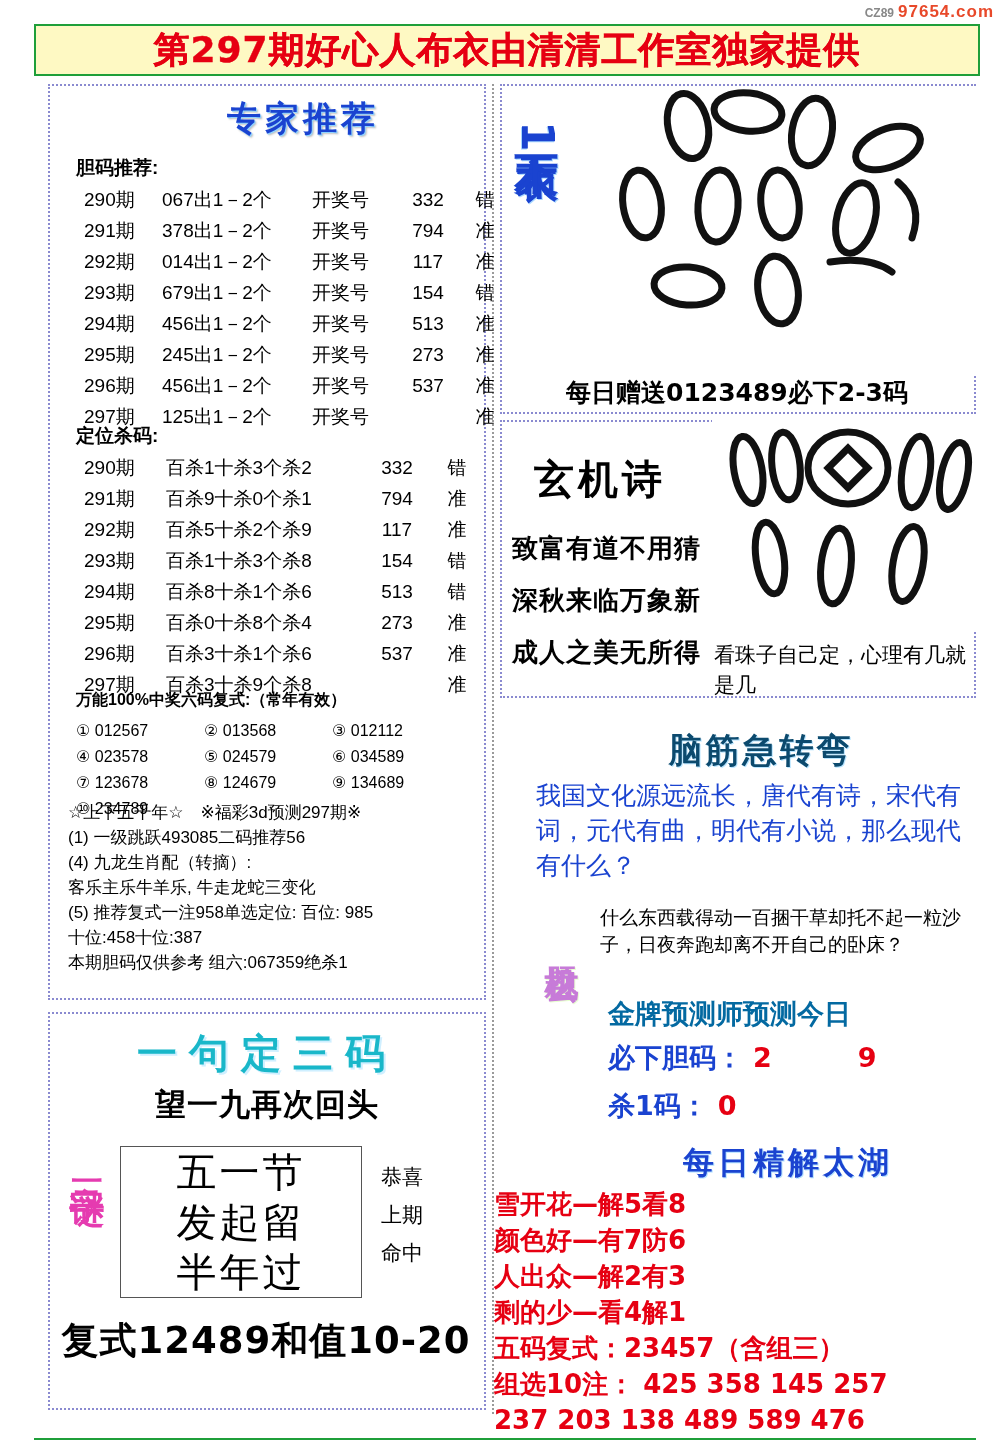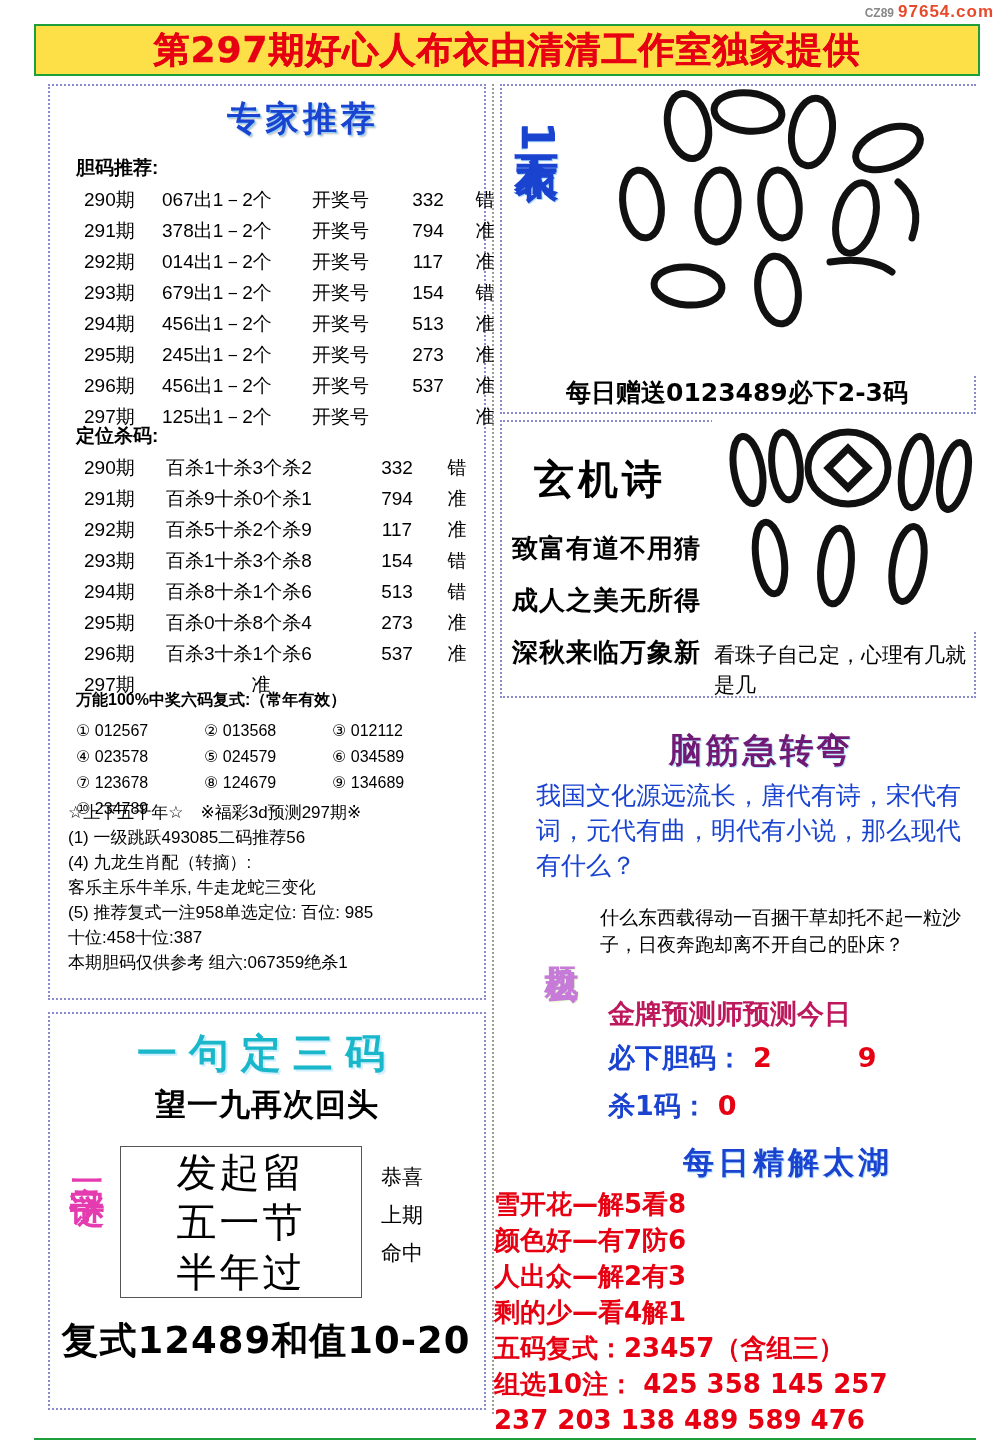"第297期好心人布衣由清清工作室独家提供" .banner { background: #fde047 -> #fef9c3 }
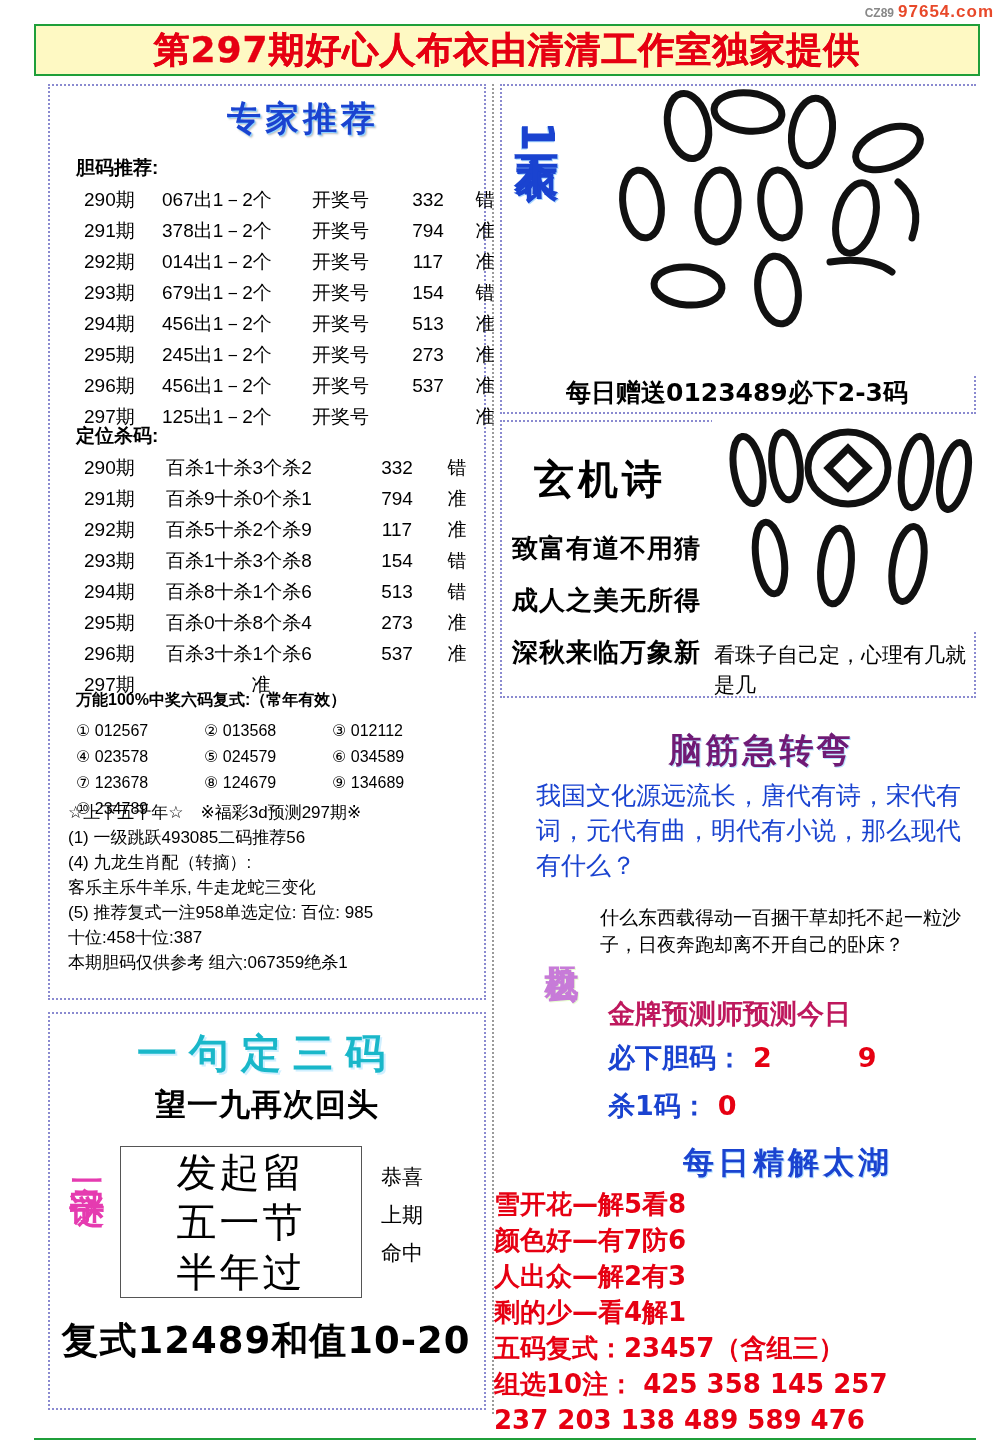"成人之美无所得" div { order: before "深秋来临万象新" -> after "深秋来临万象新" }
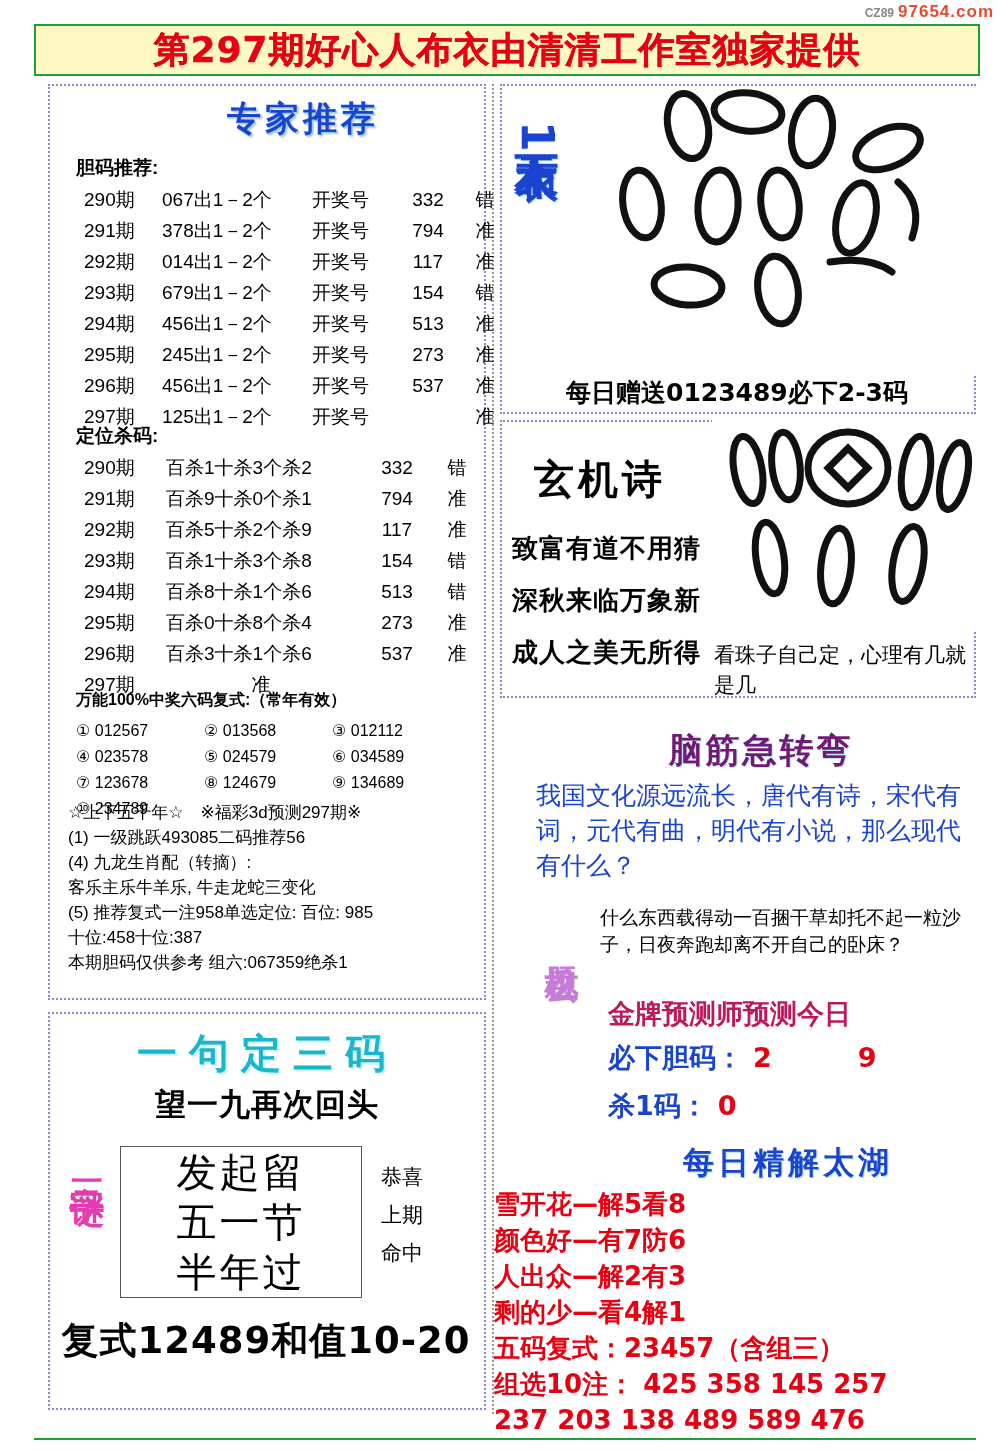"百杀3十杀9个杀8" span.c-mid { html: none -> <span>百杀3十杀9个杀8</span> }
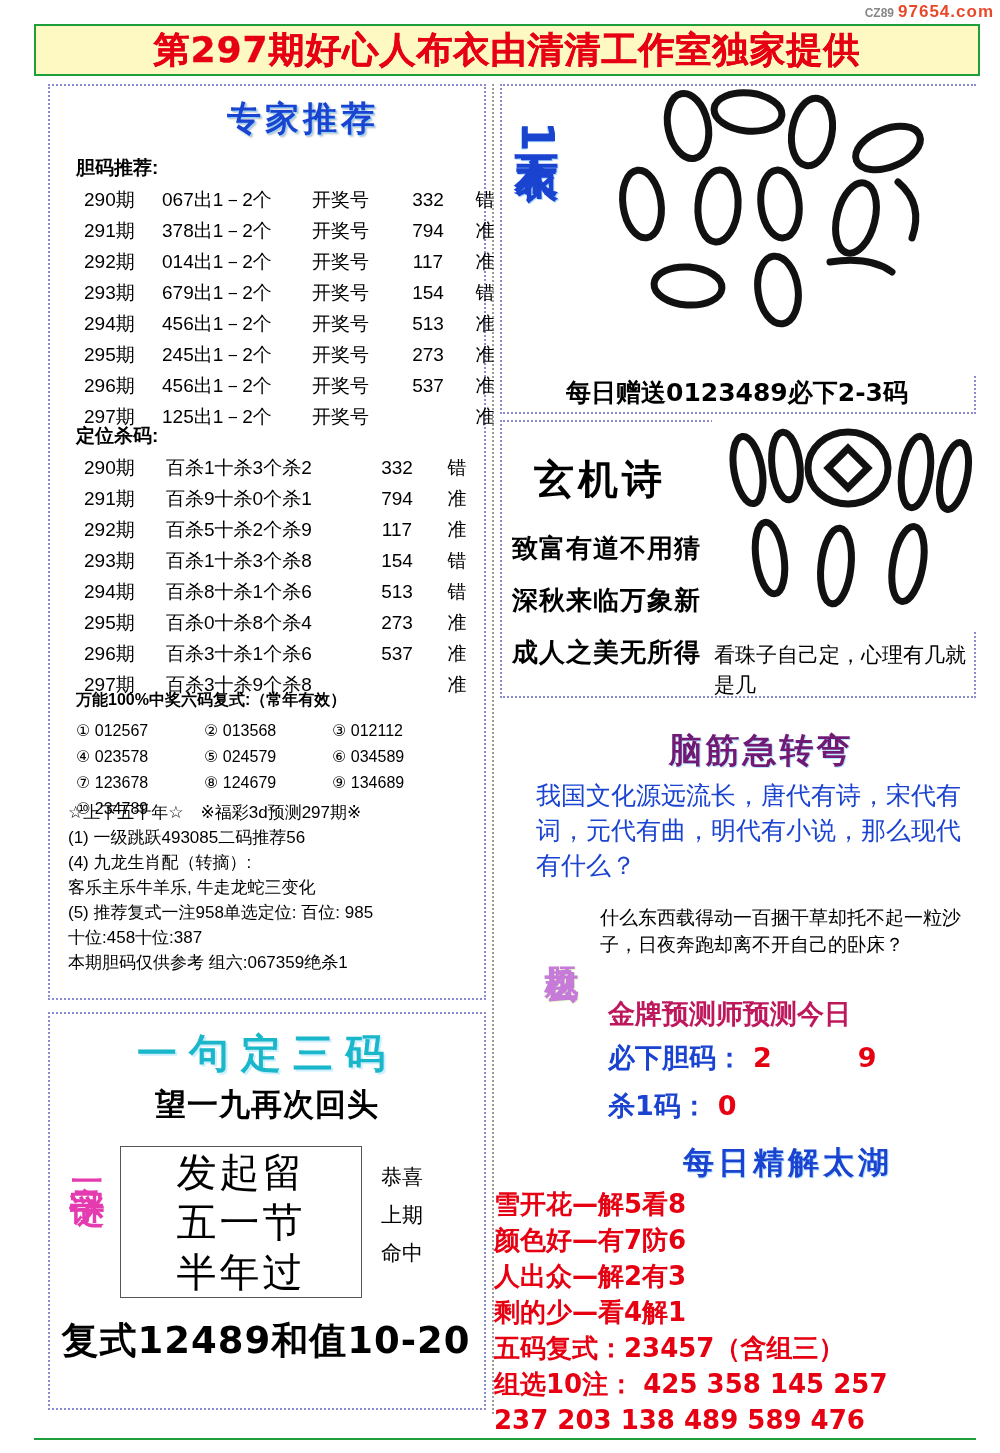"脑筋急转弯" .njj-title { color: #701a75 -> #0c4a6e }
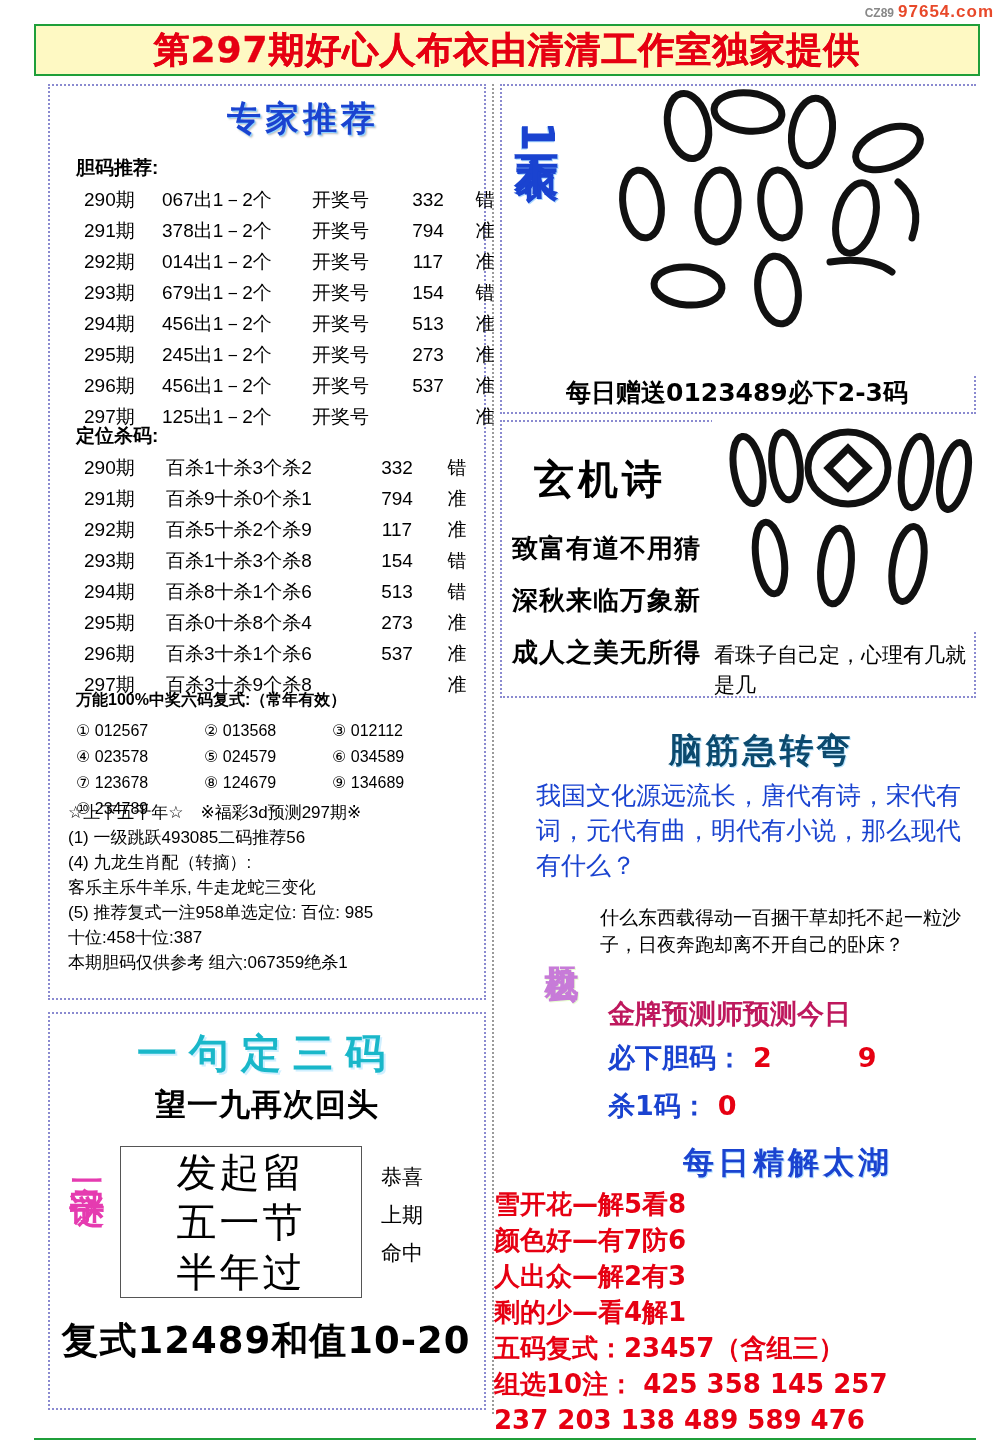"金牌预测师预测今日" .gold-line { color: #be185d -> #0369a1 }
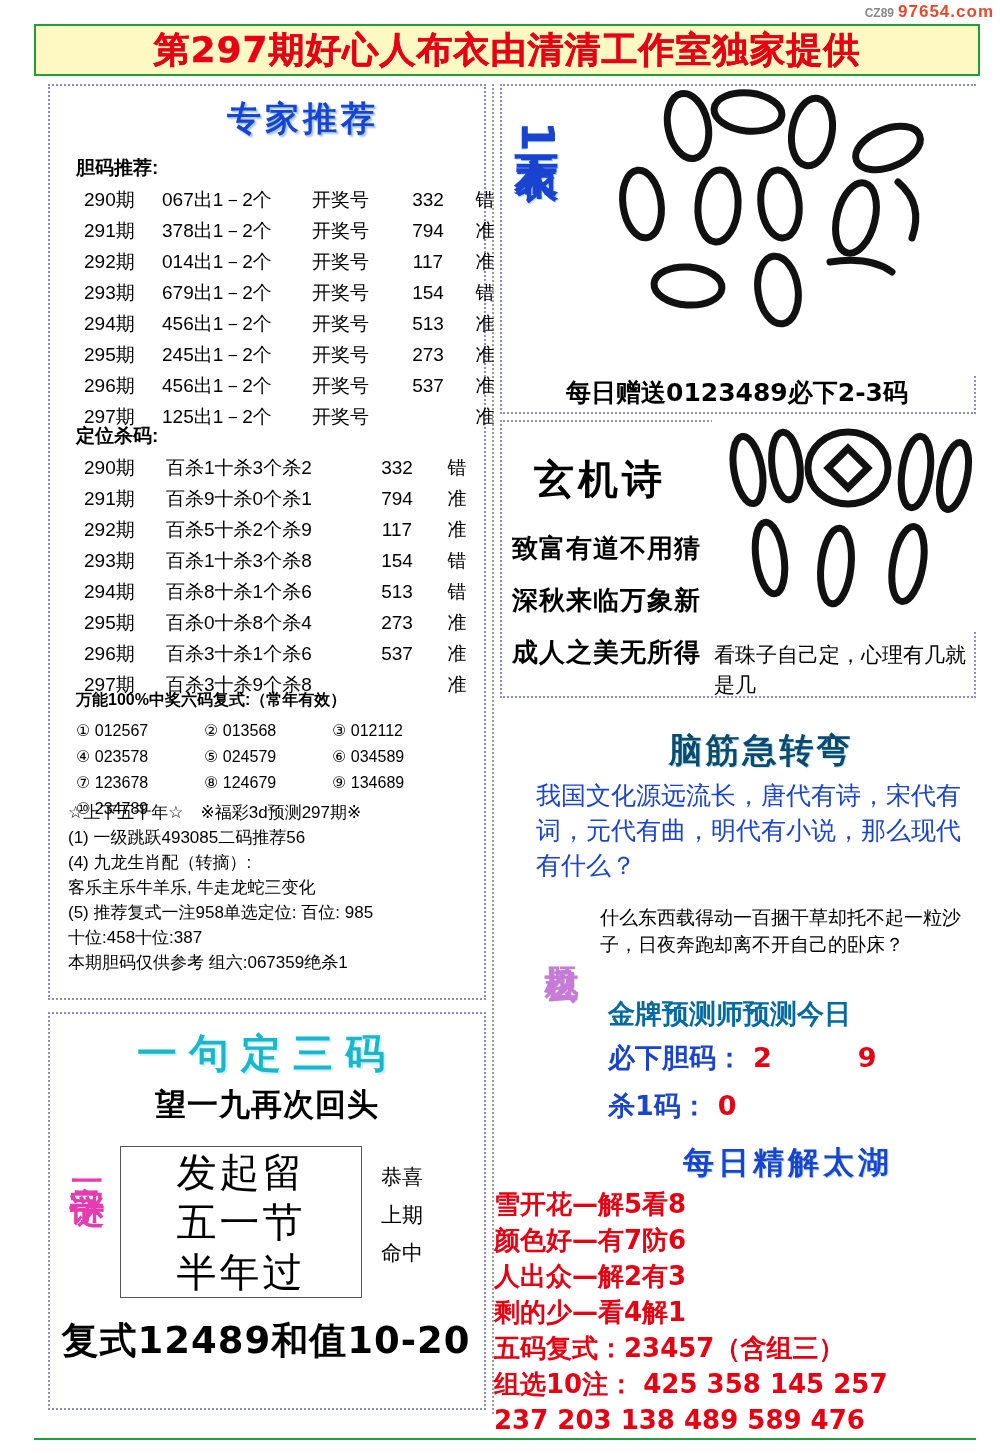"发起留" div { order: before "五一节" -> after "五一节" }
